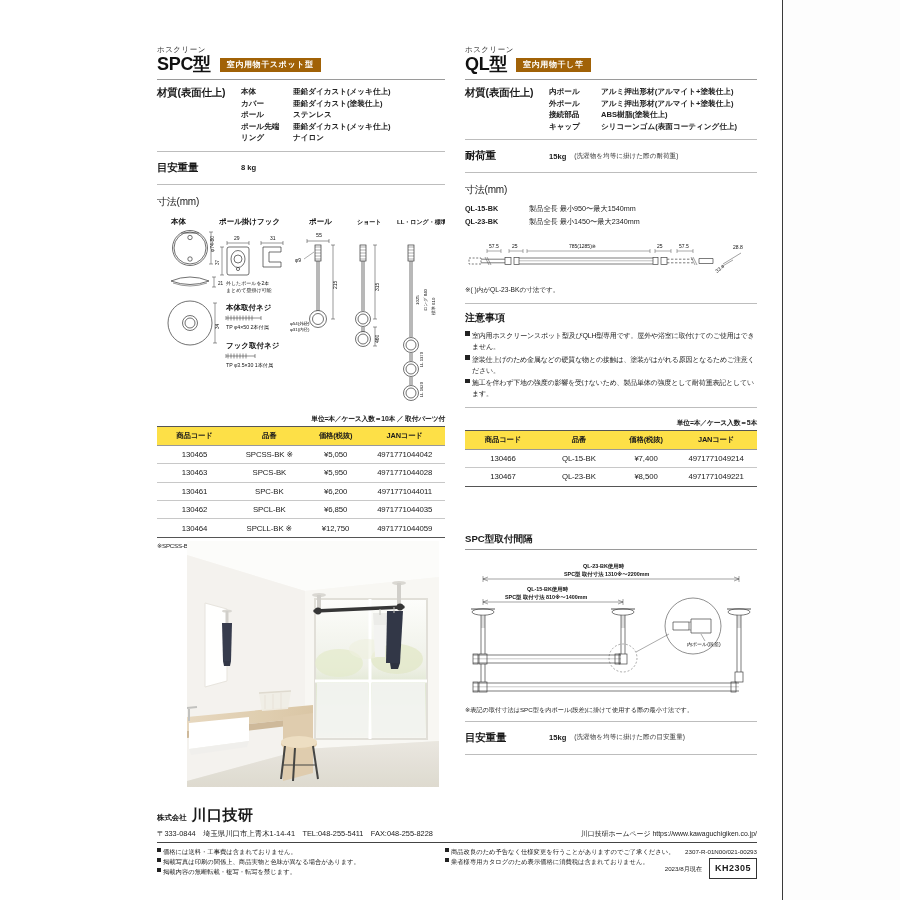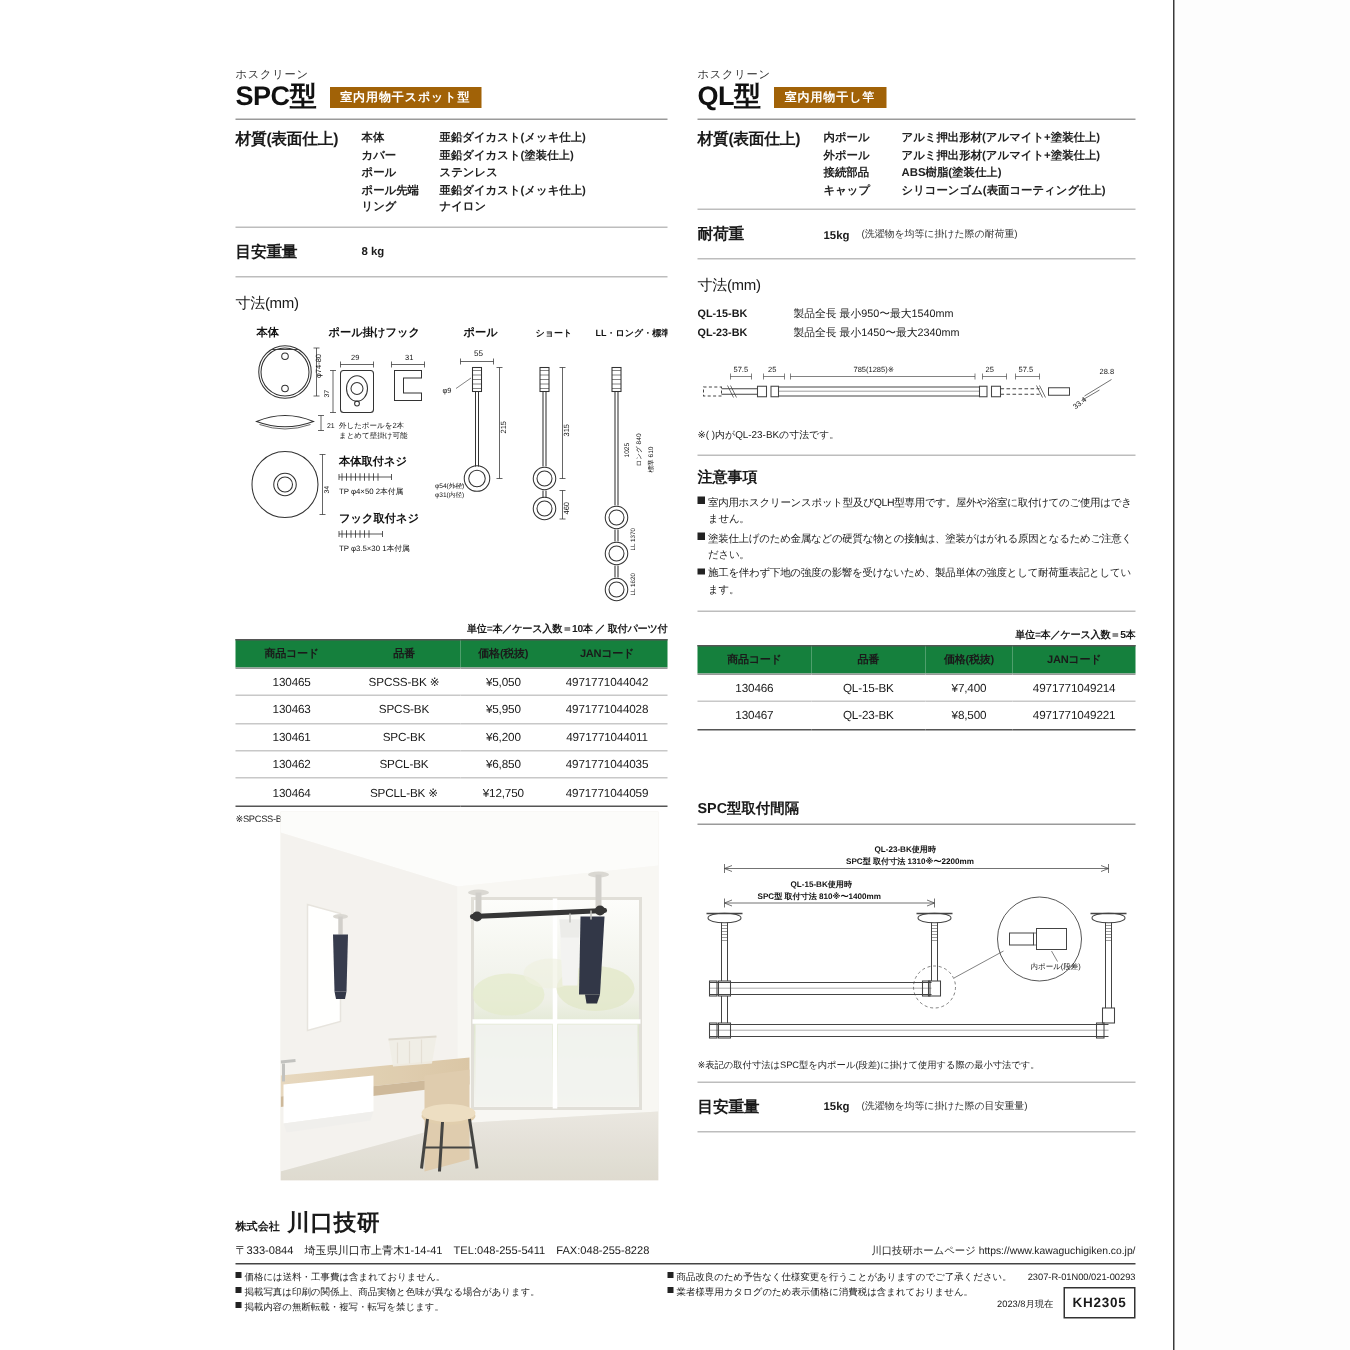"商品コード" table.price thead th { background: #15803d -> #fde047 }
